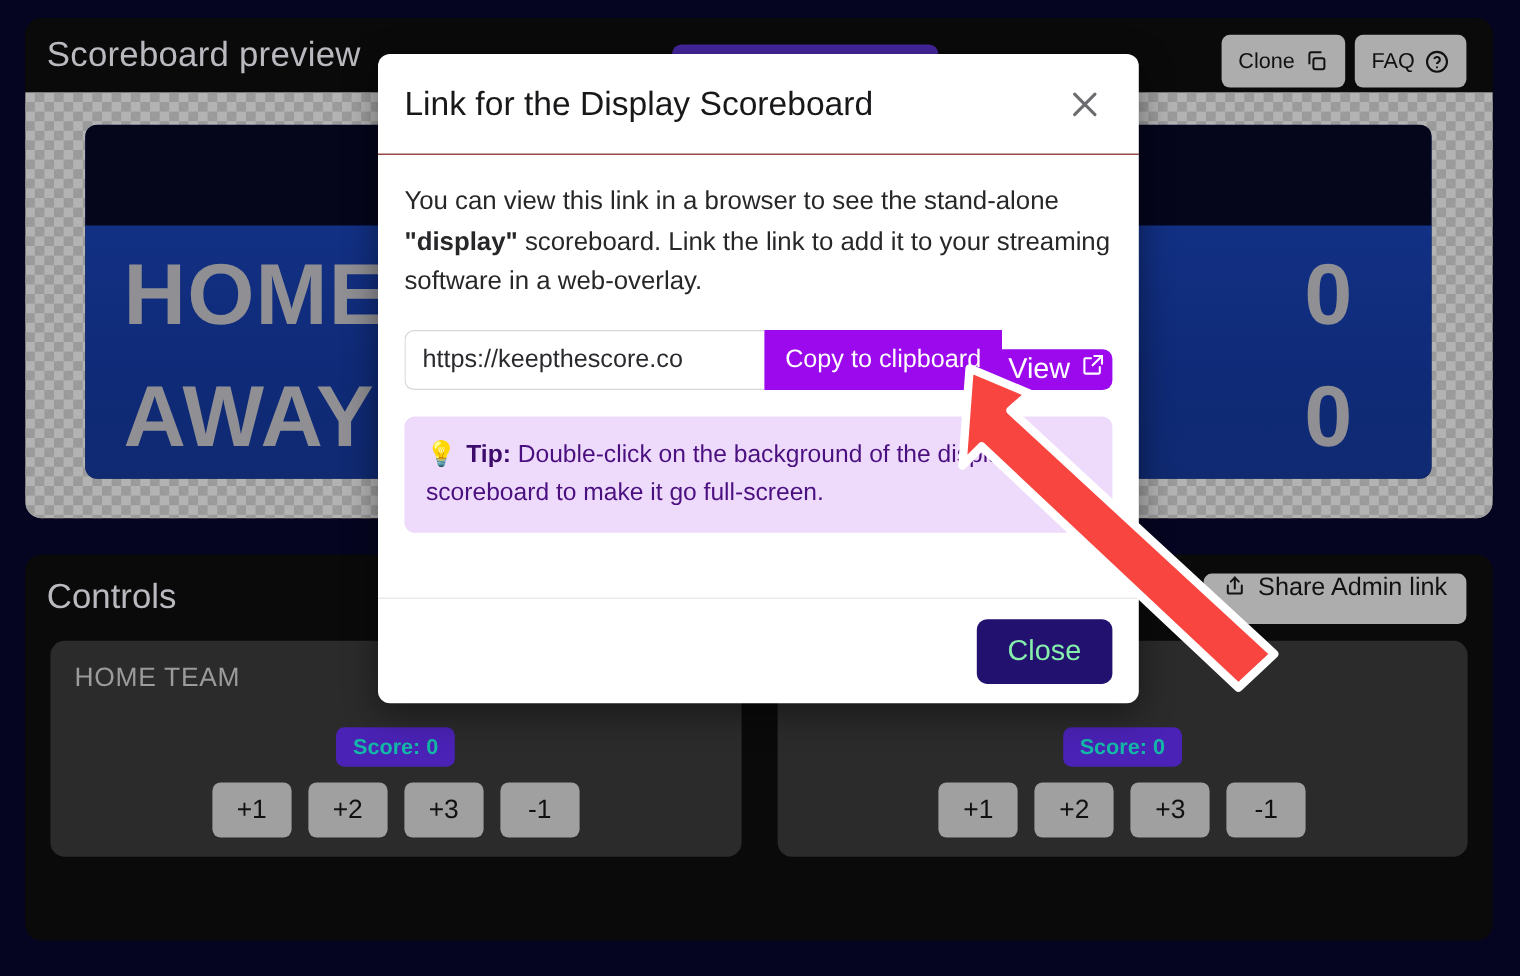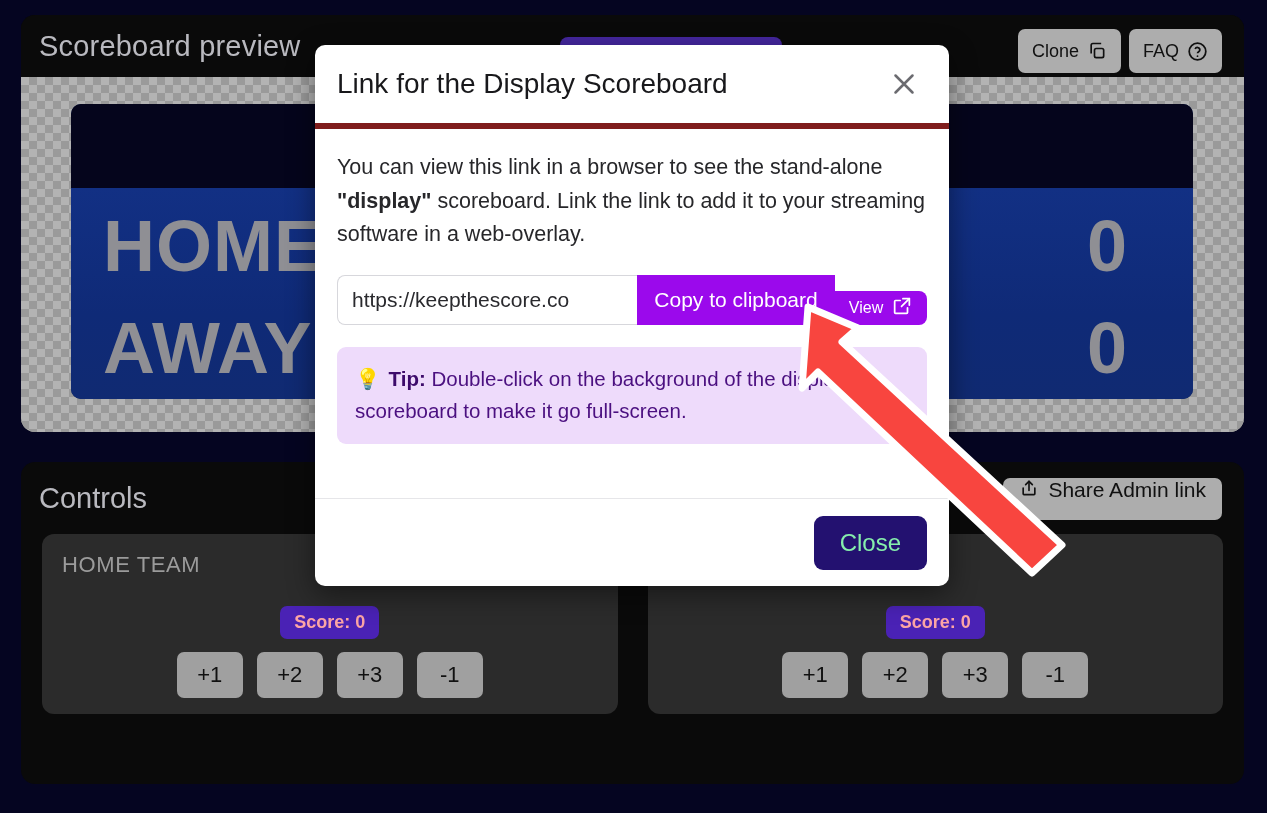"Link for the Display Scoreboard" .modal-header { border-bottom: 6px solid #7f1d1d -> 1px solid #7f1d1d }
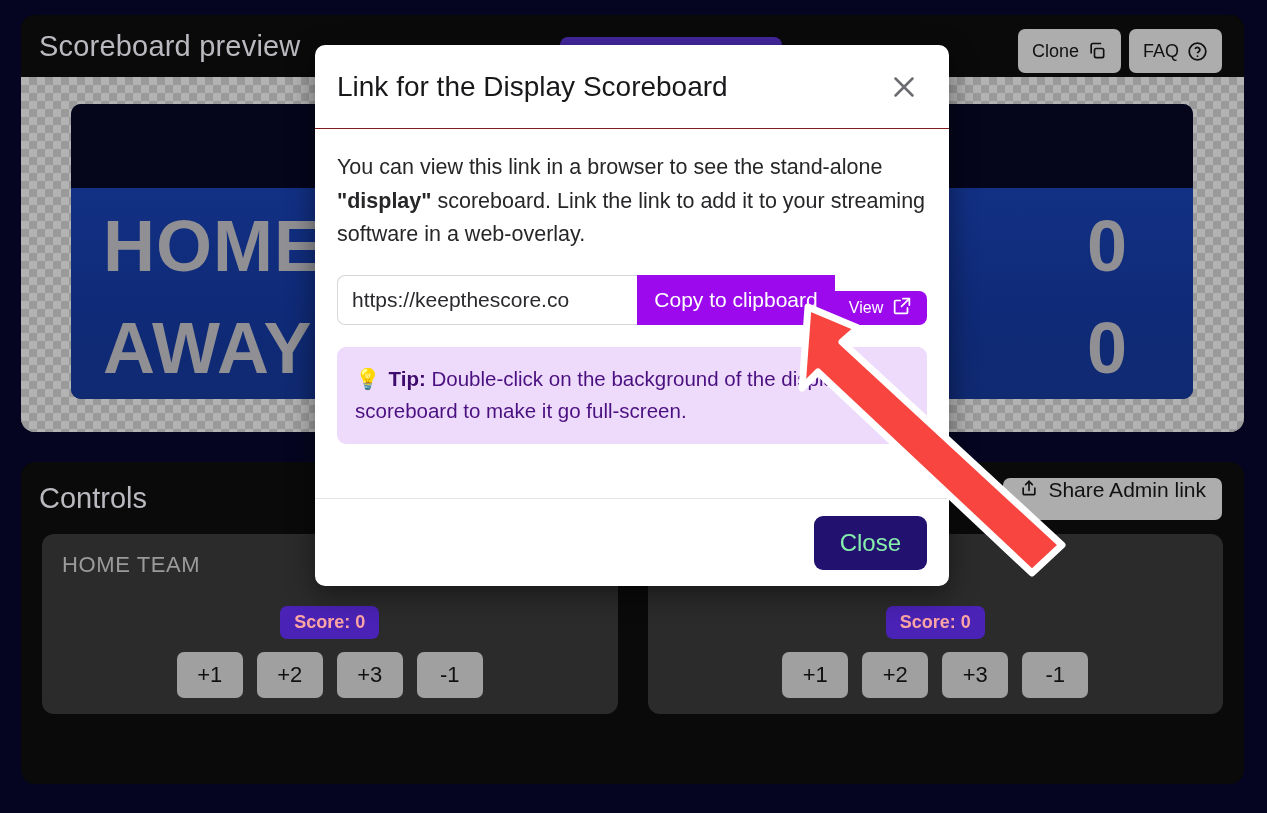"View" .view-btn { font-size: 16px -> 24px }
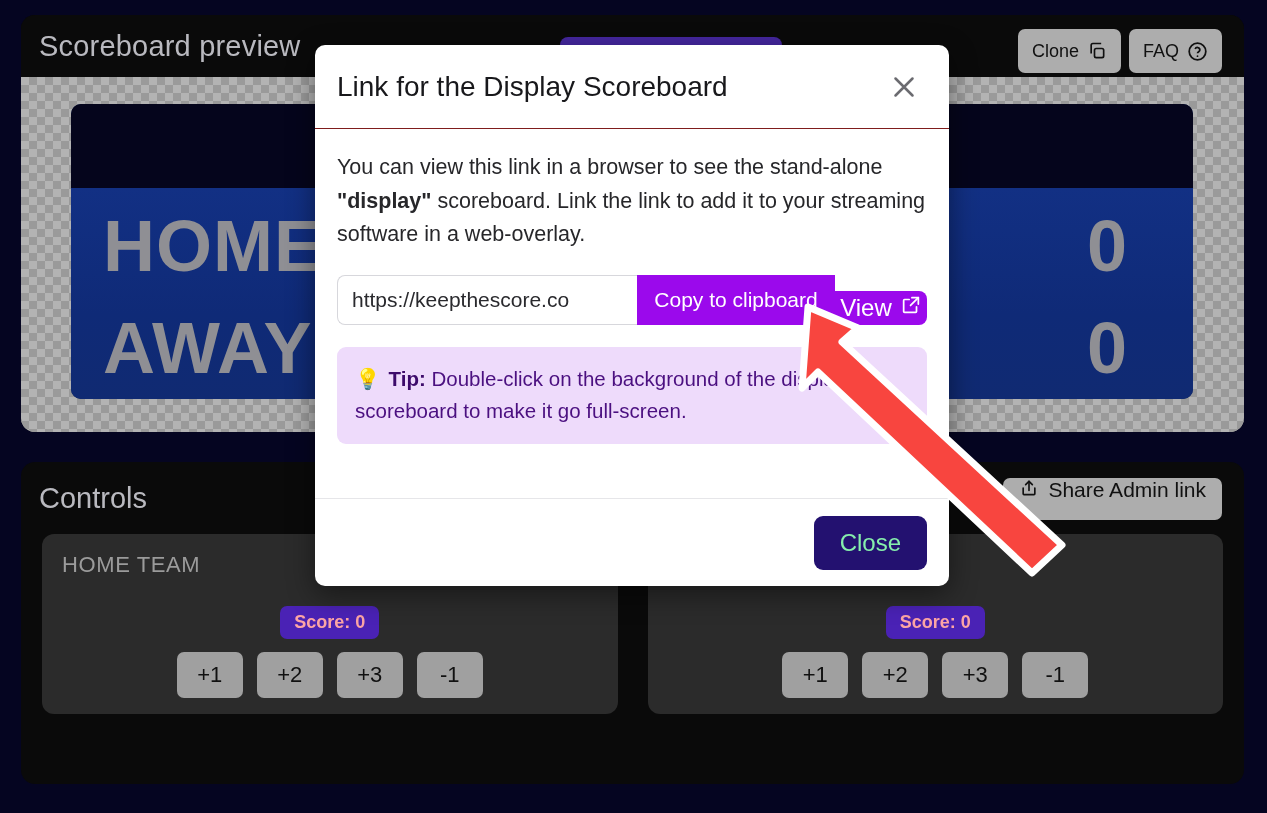"Score: 0" .score-badge { color: #fca5a5 -> #14b8a6 }
